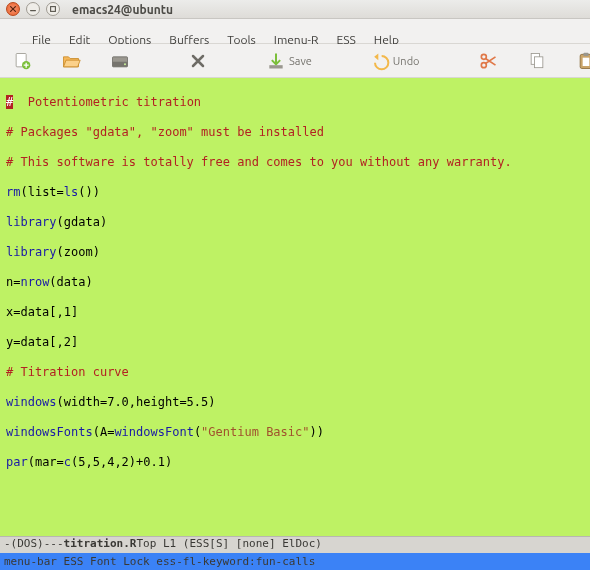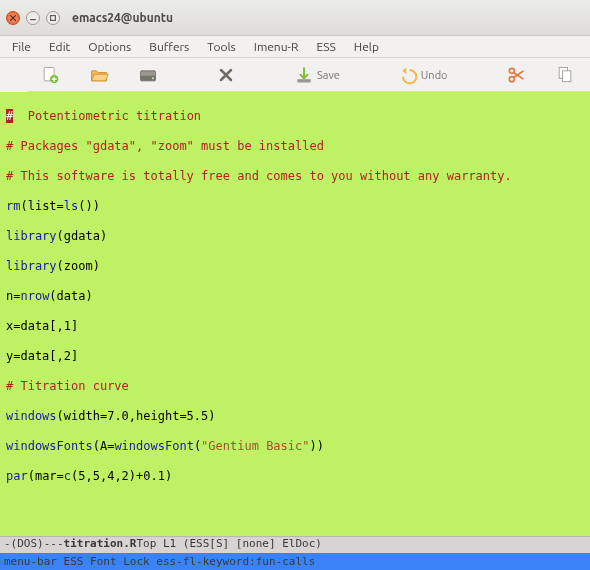"emacs24@ubuntu" .titlebar { height: 36px -> 19px }
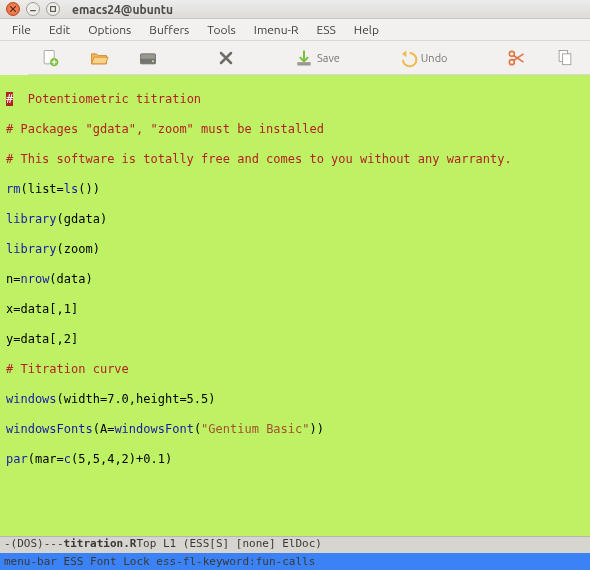"File" .menubar { align-items: center -> flex-start; margin-left: none -> 20px; padding: 4px 4px -> 12px 4px }
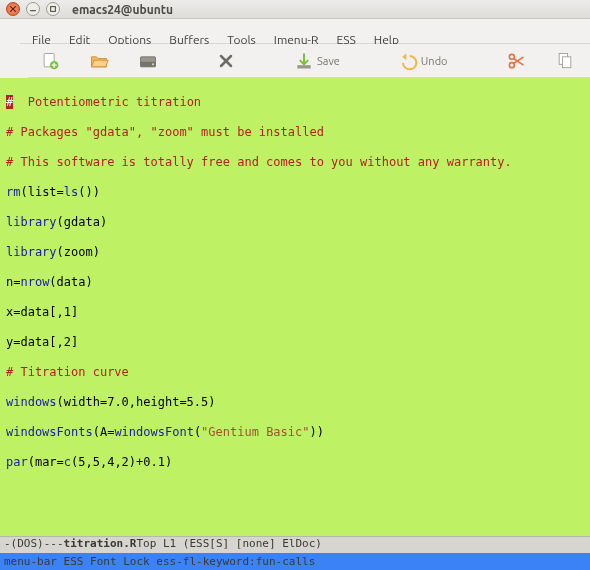"Save" .toolbar { margin-left: 28px -> none }
